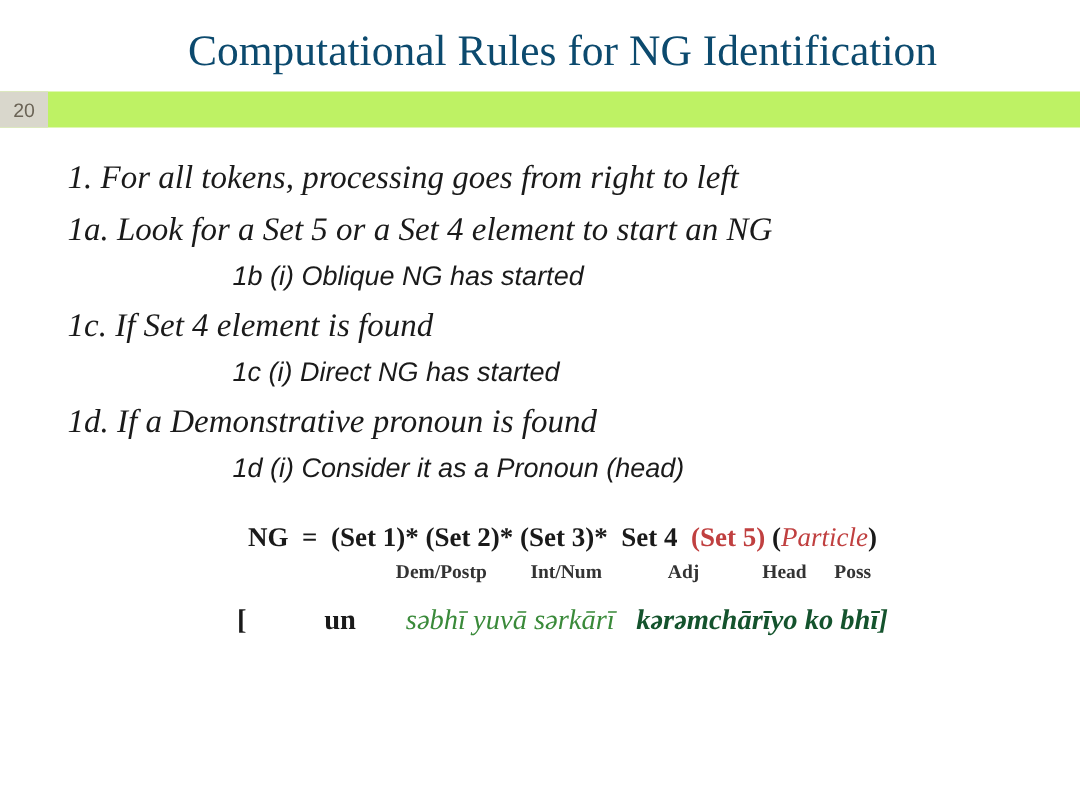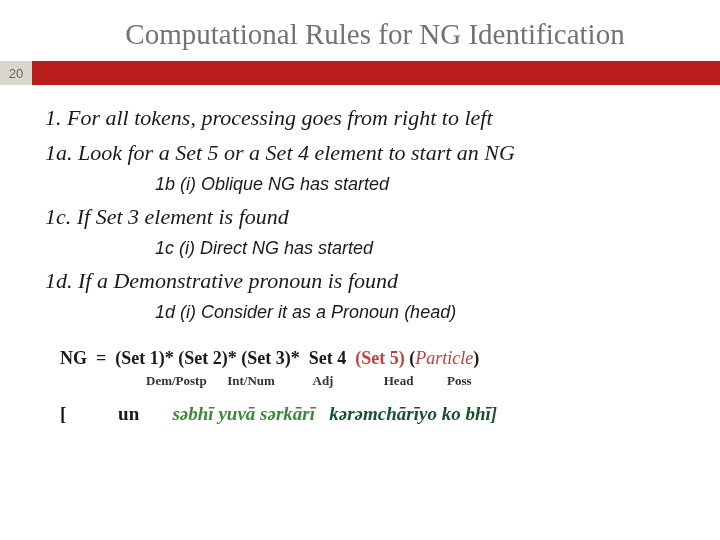"Computational Rules for NG" .title { color: #737373 -> #0c4a6e }
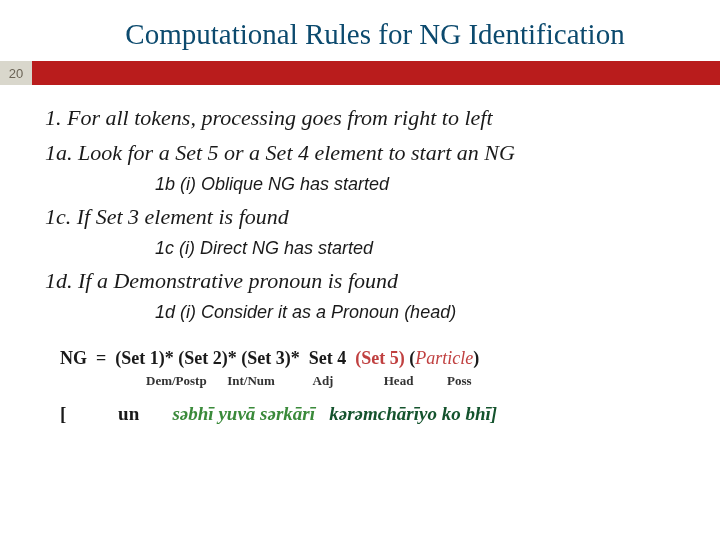"20" .band { background: #b91c1c -> #bef264 }
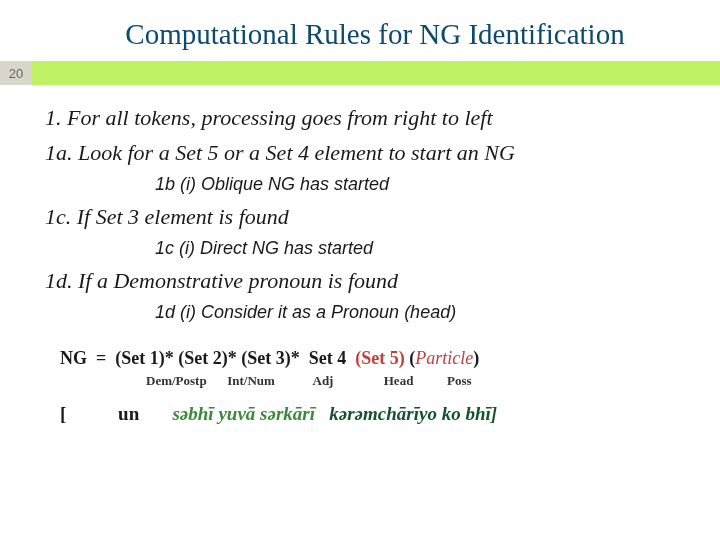"1c. If Set 3 element" div.rule { text: 3 -> 4 }
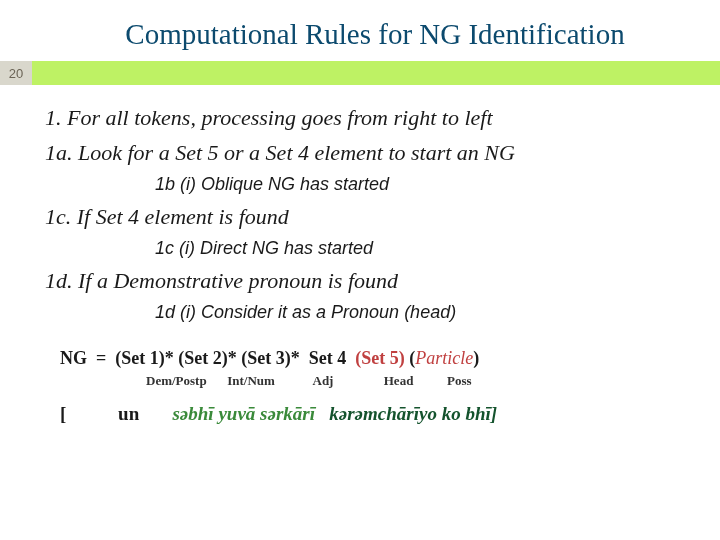"NG = (Set 1)* (Set" .formula-block { text-align: none -> center }
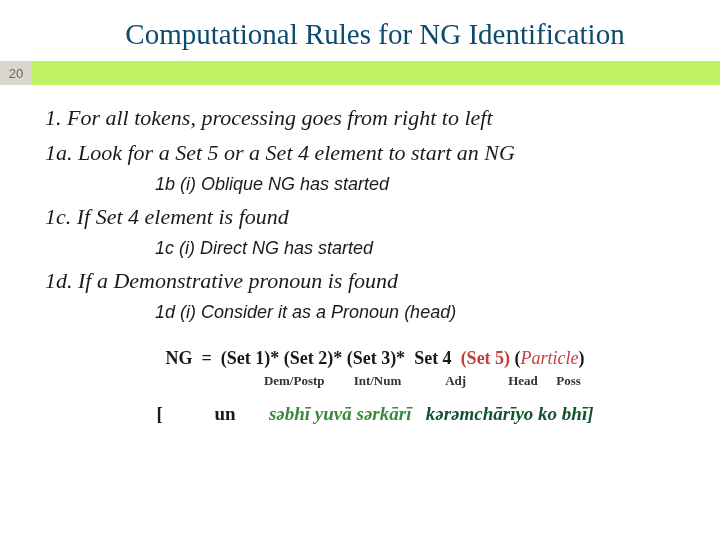"səbhī" .example .green { font-weight: bold -> normal }
